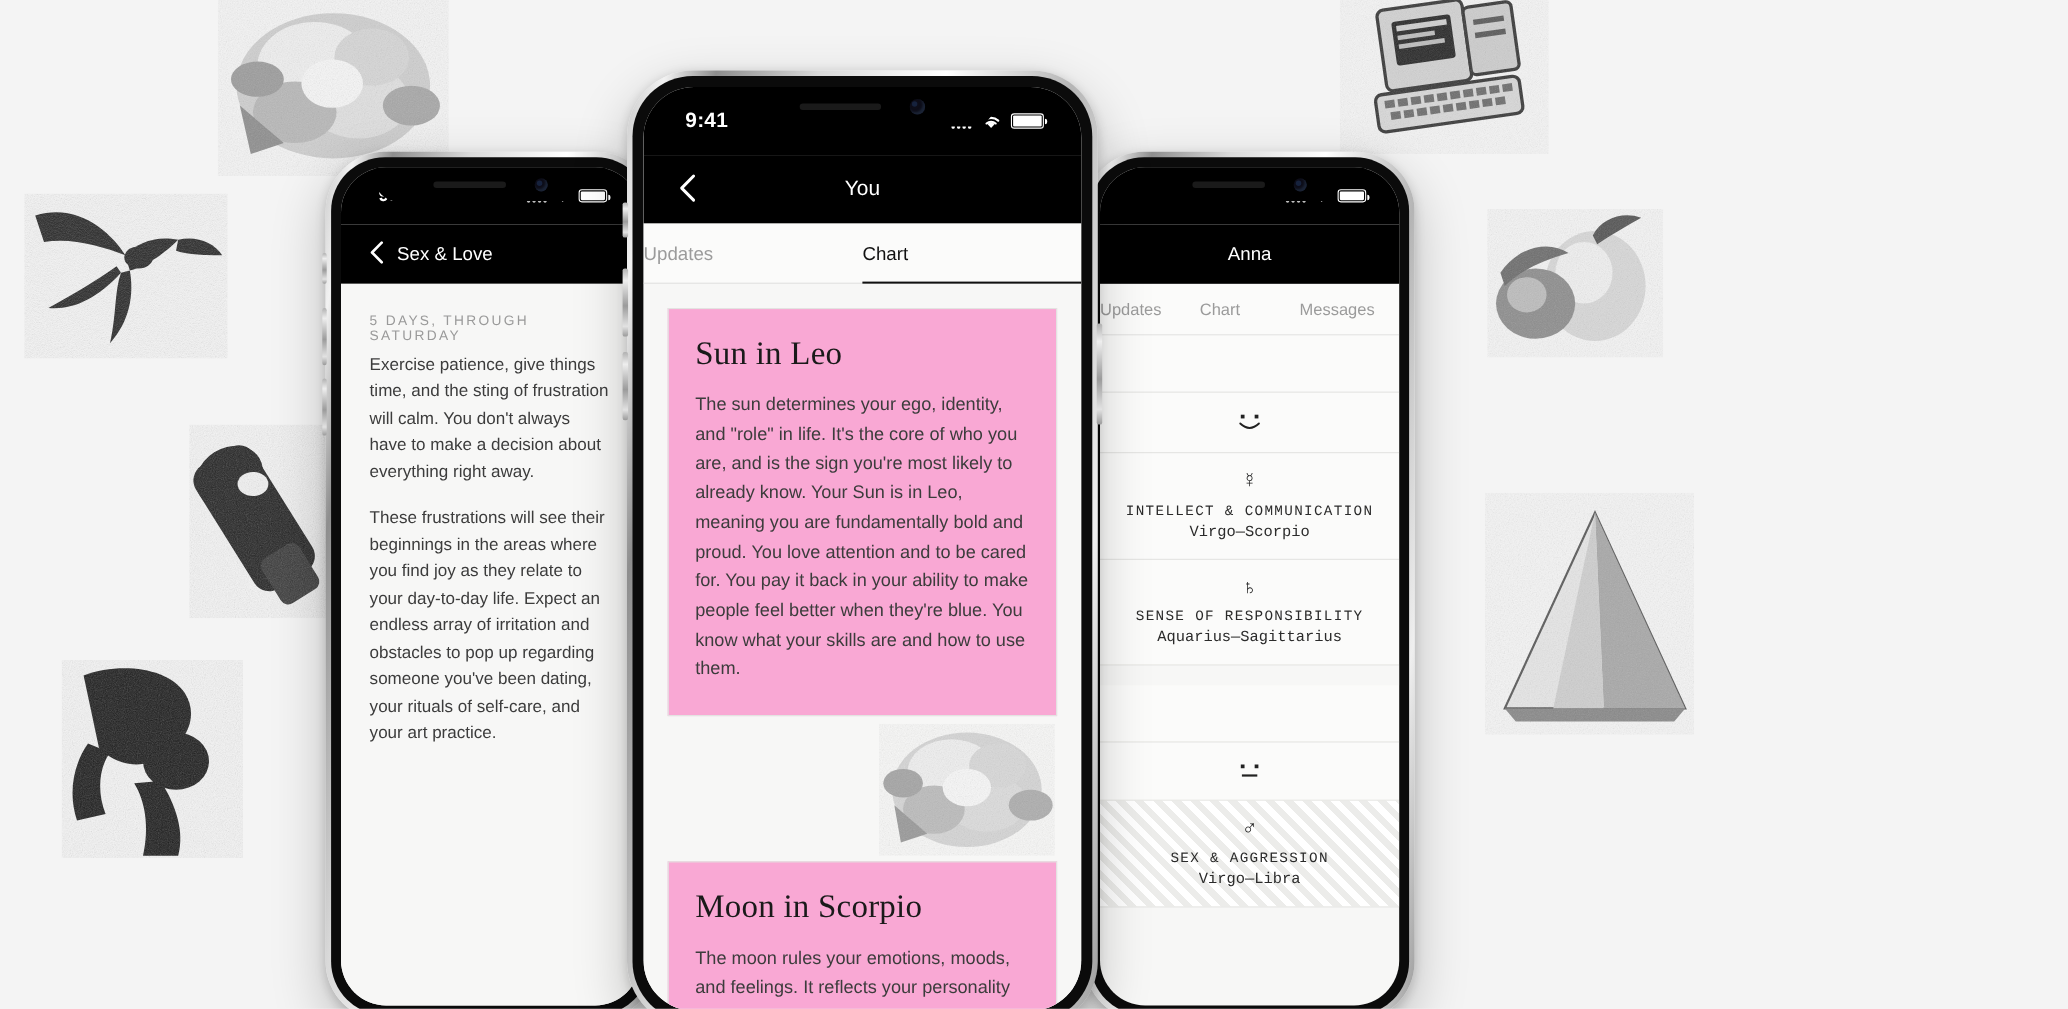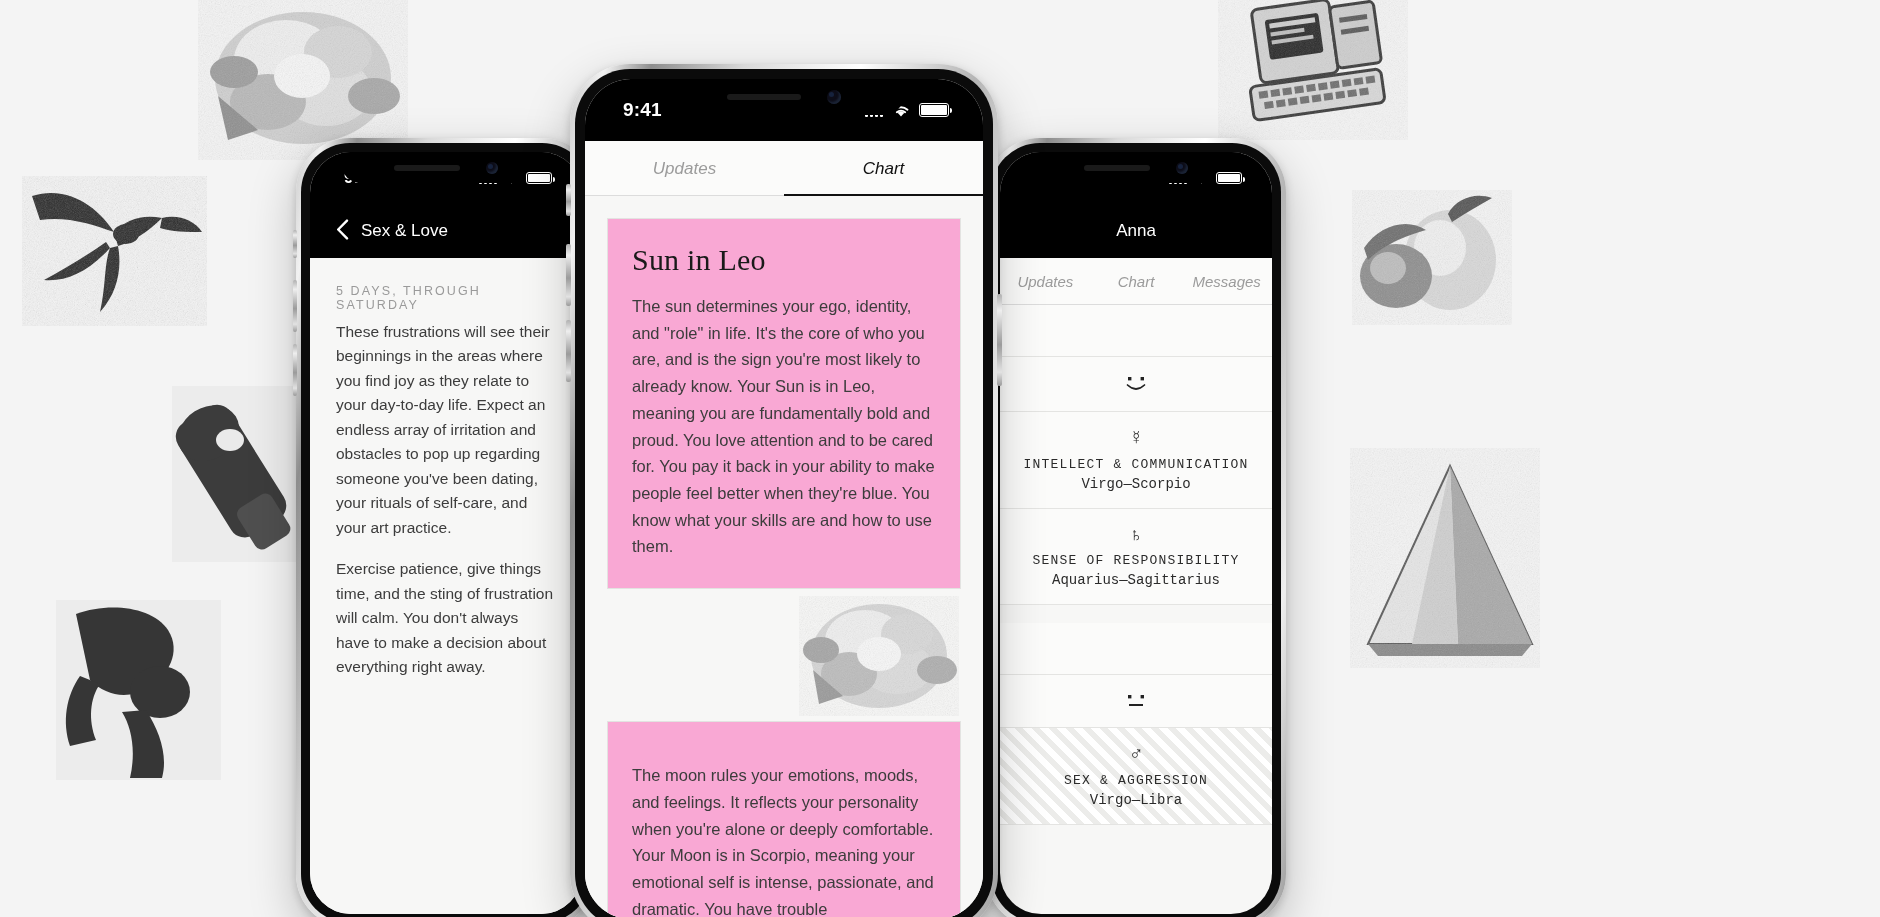"You" div.navbar { html: none -> <div> <span> <svg> <path></path> </svg> </span> <div>You</div> </div> }
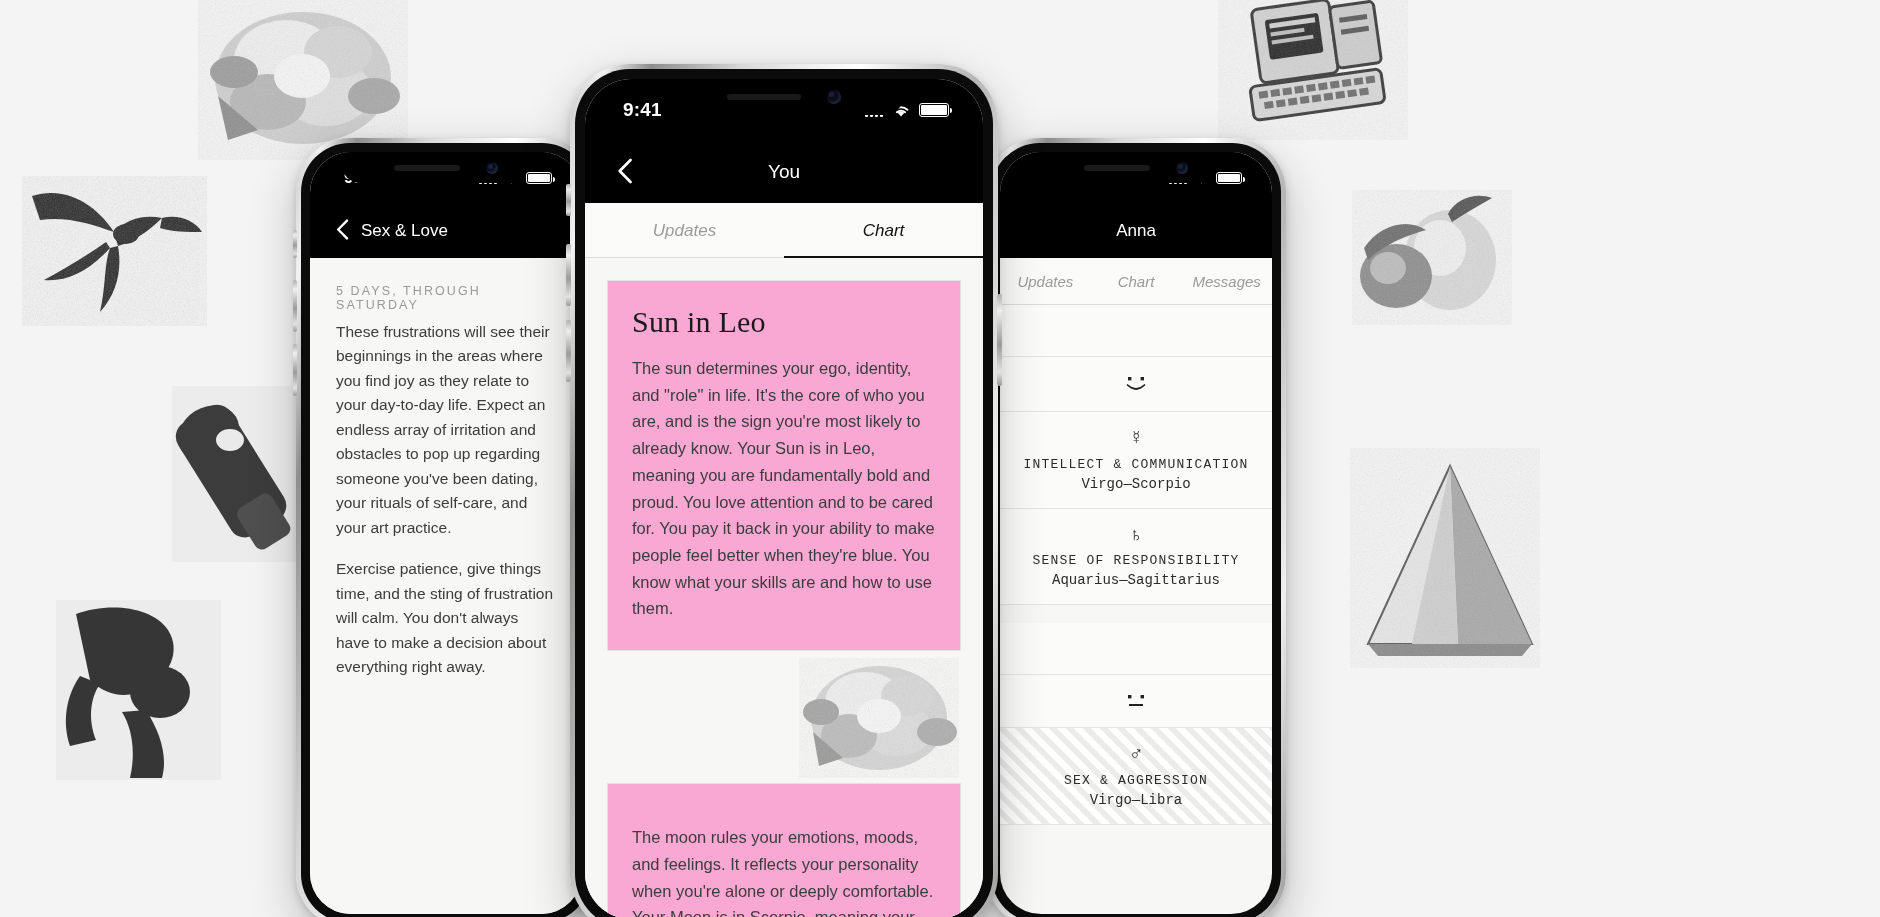"Updates" .tab { font-style: italic -> none; text-align: center -> left }
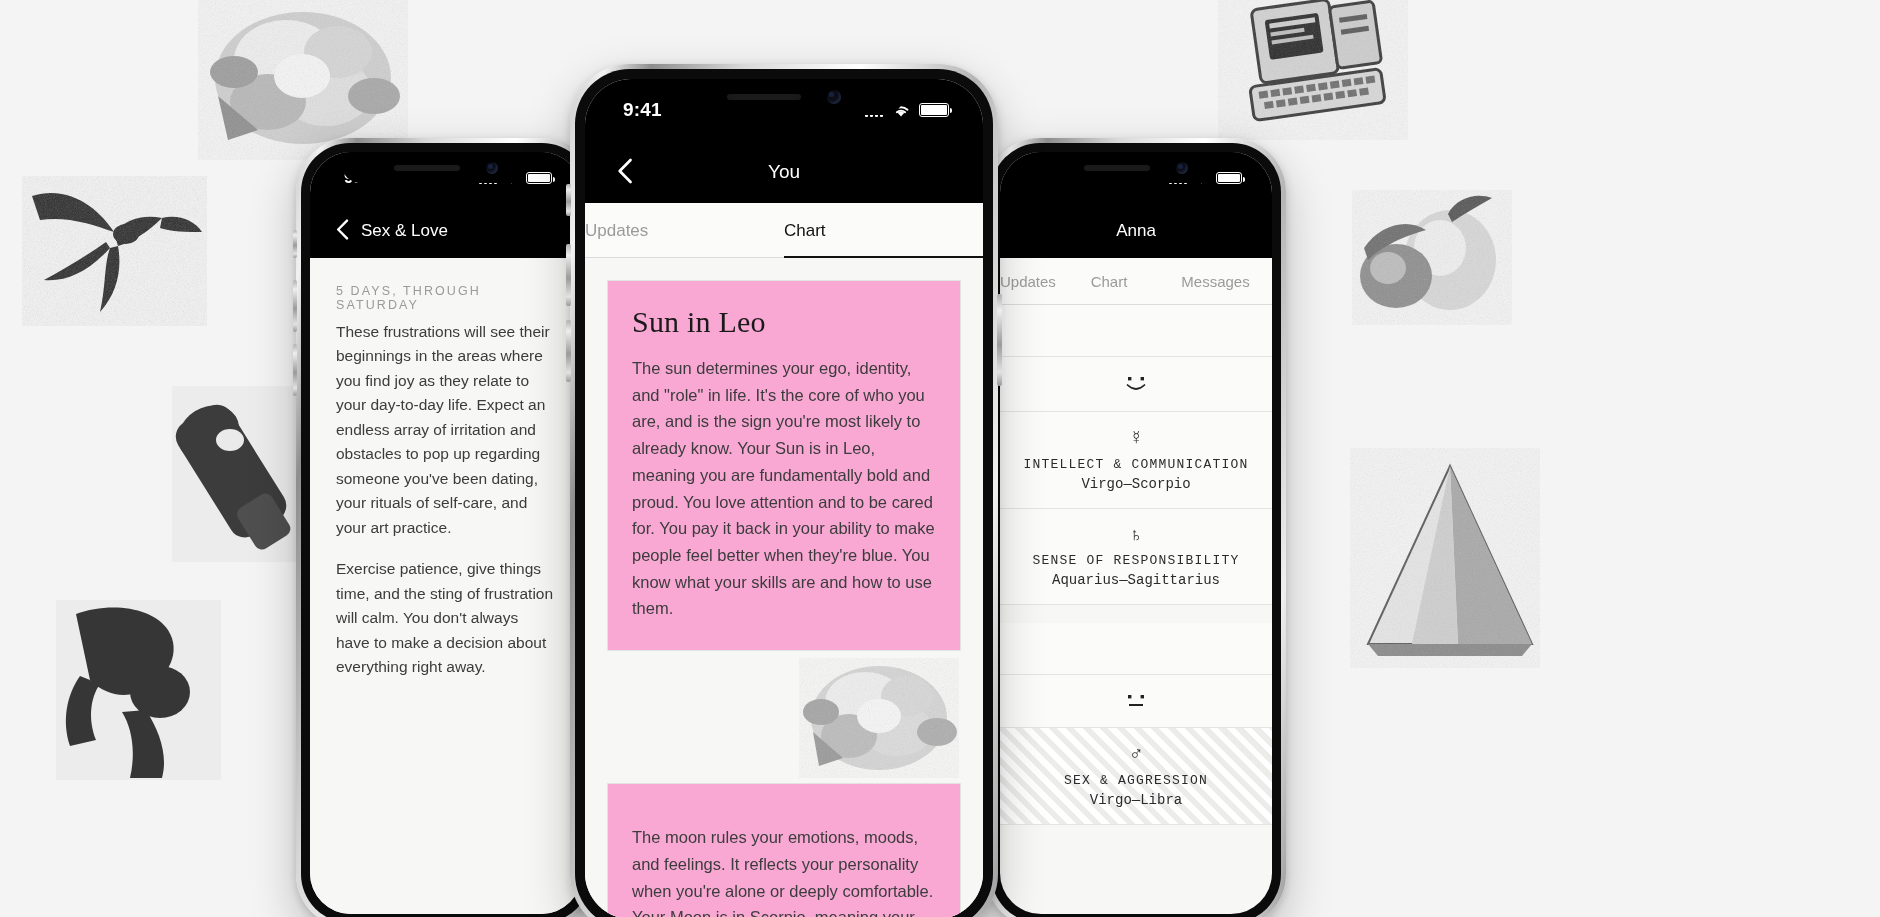"These frustrations will see their" p { order: before "Exercise patience, give things time," -> after "Exercise patience, give things time," }
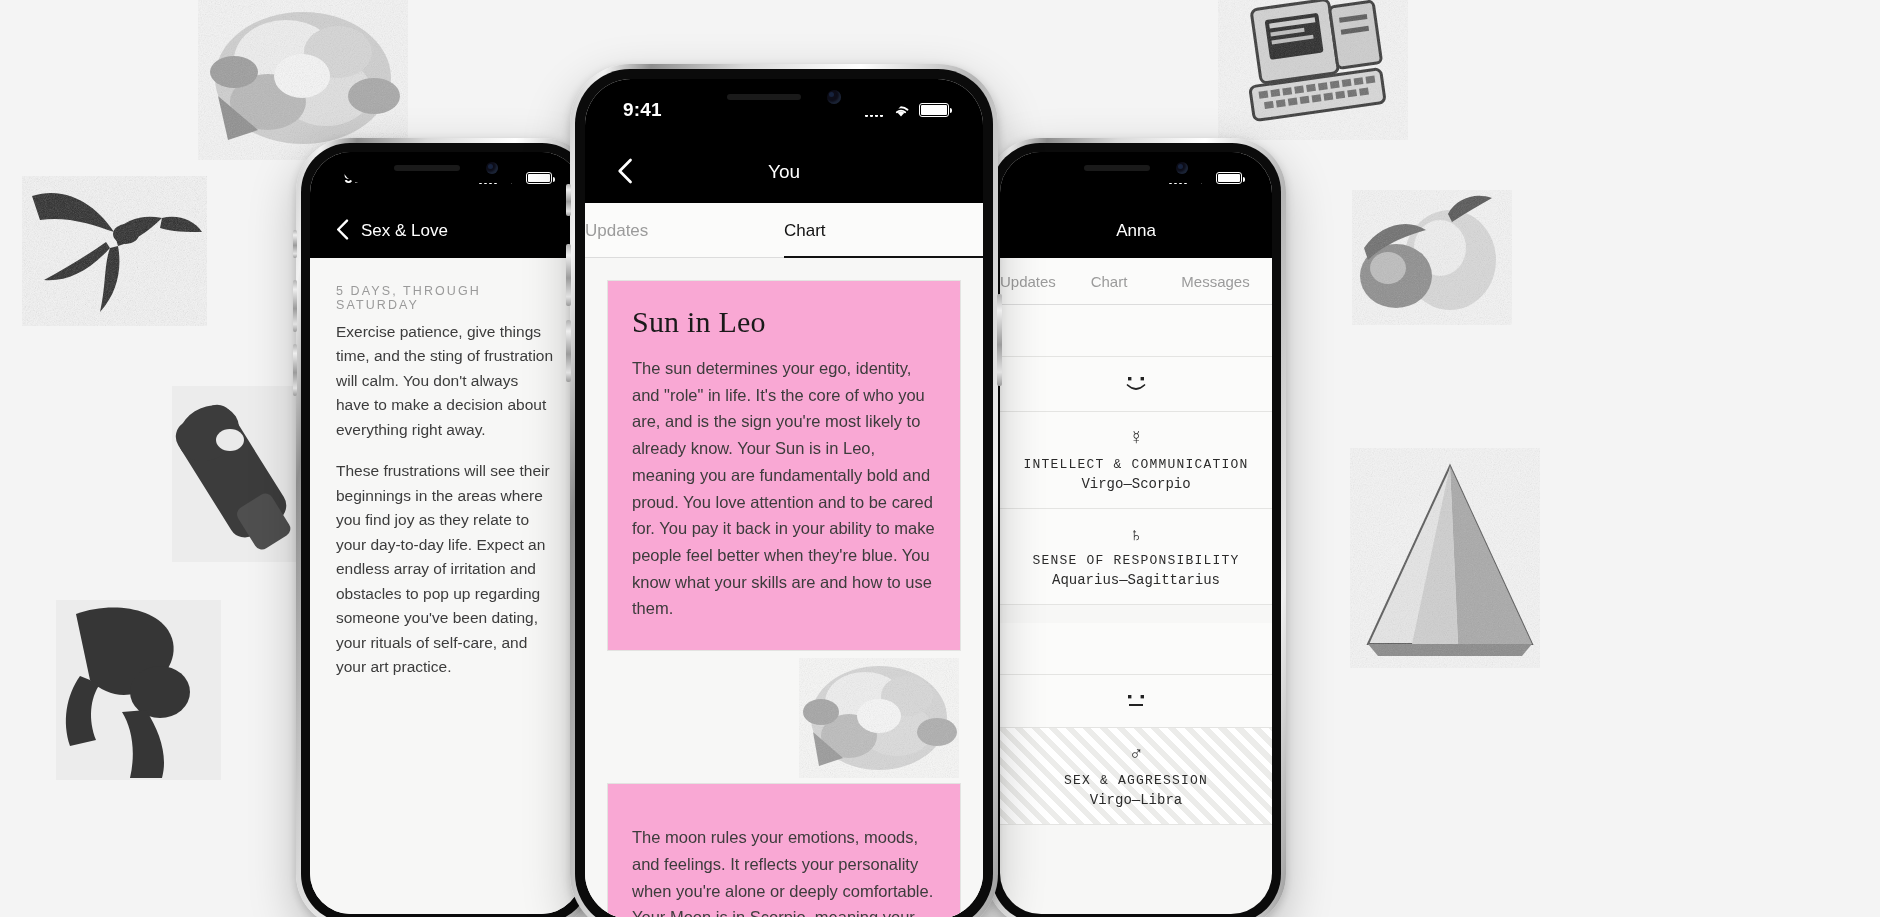"Moon in Scorpio" h2 { html: none -> <h2>Moon in Scorpio</h2> }
